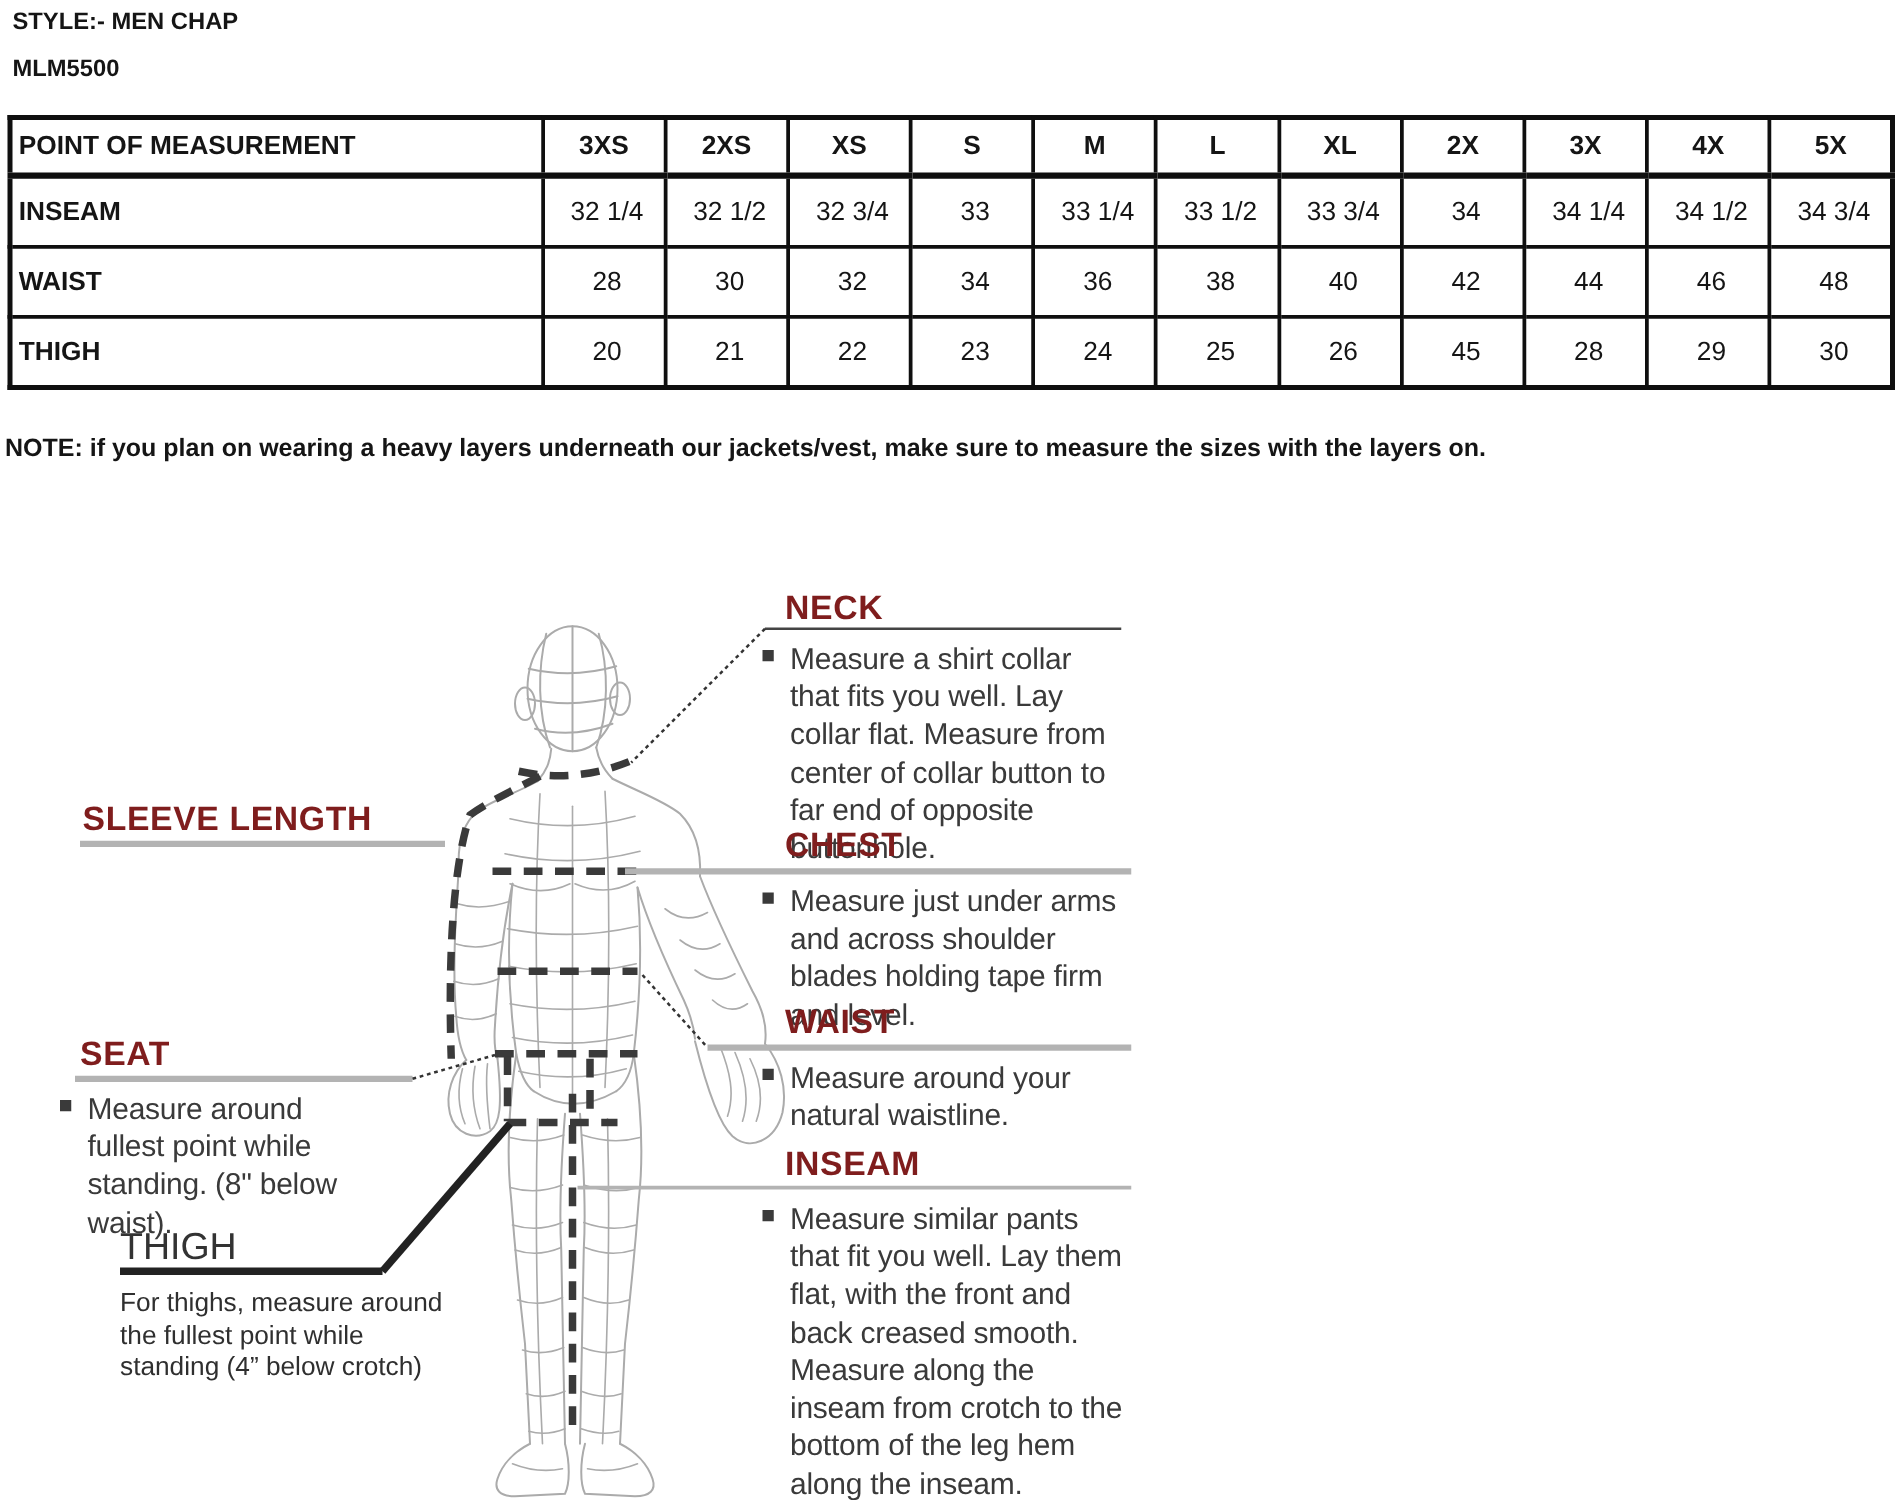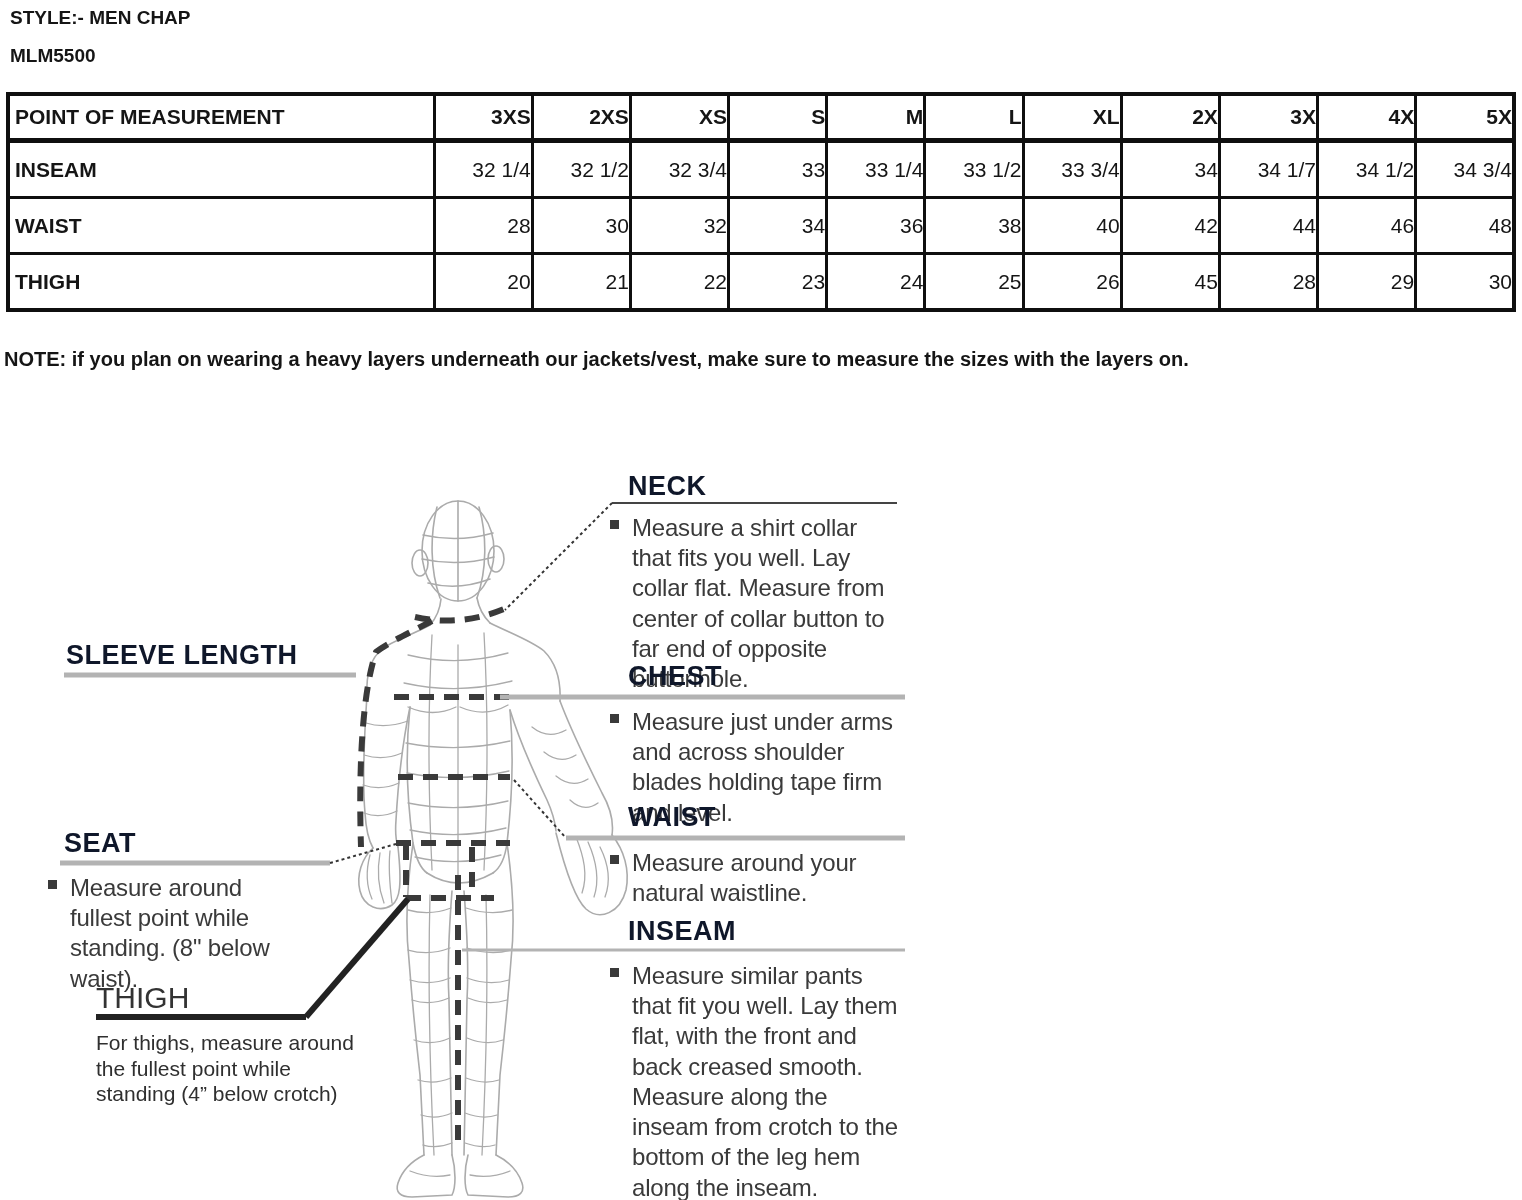"3XS" table.sizechart thead th { text-align: right -> center }
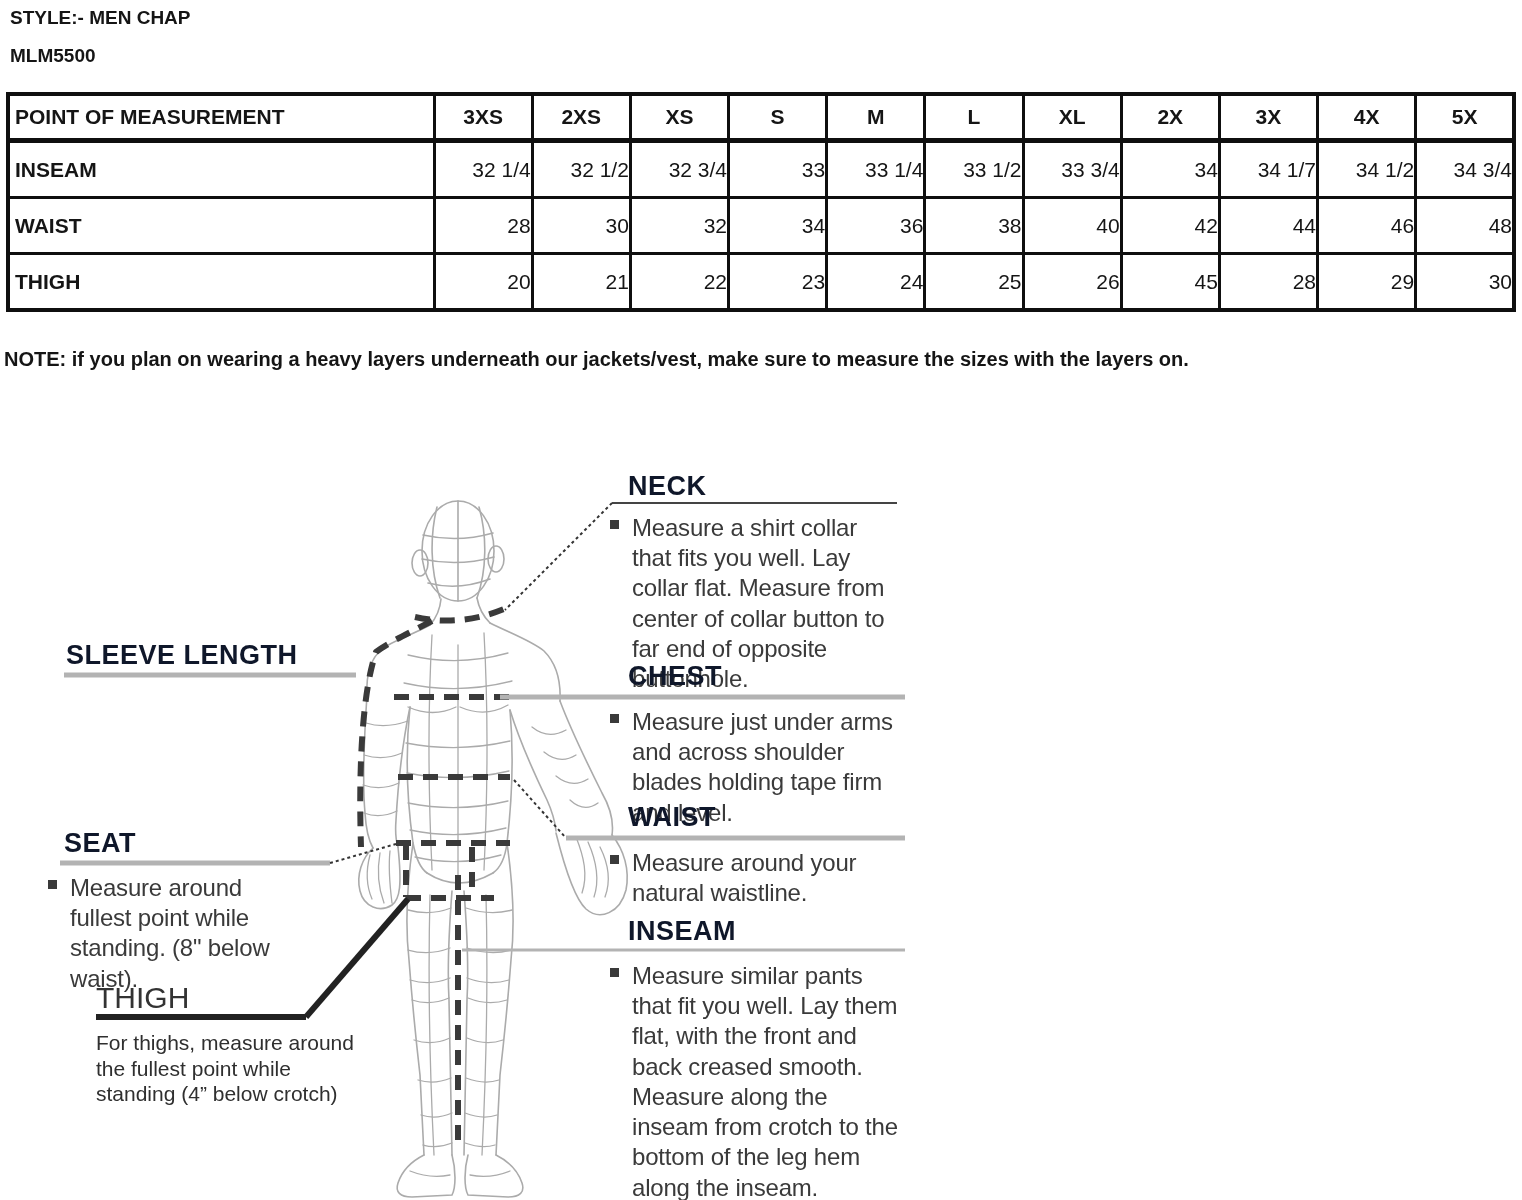"32 1/4" table.sizechart tbody td { text-align: right -> center }
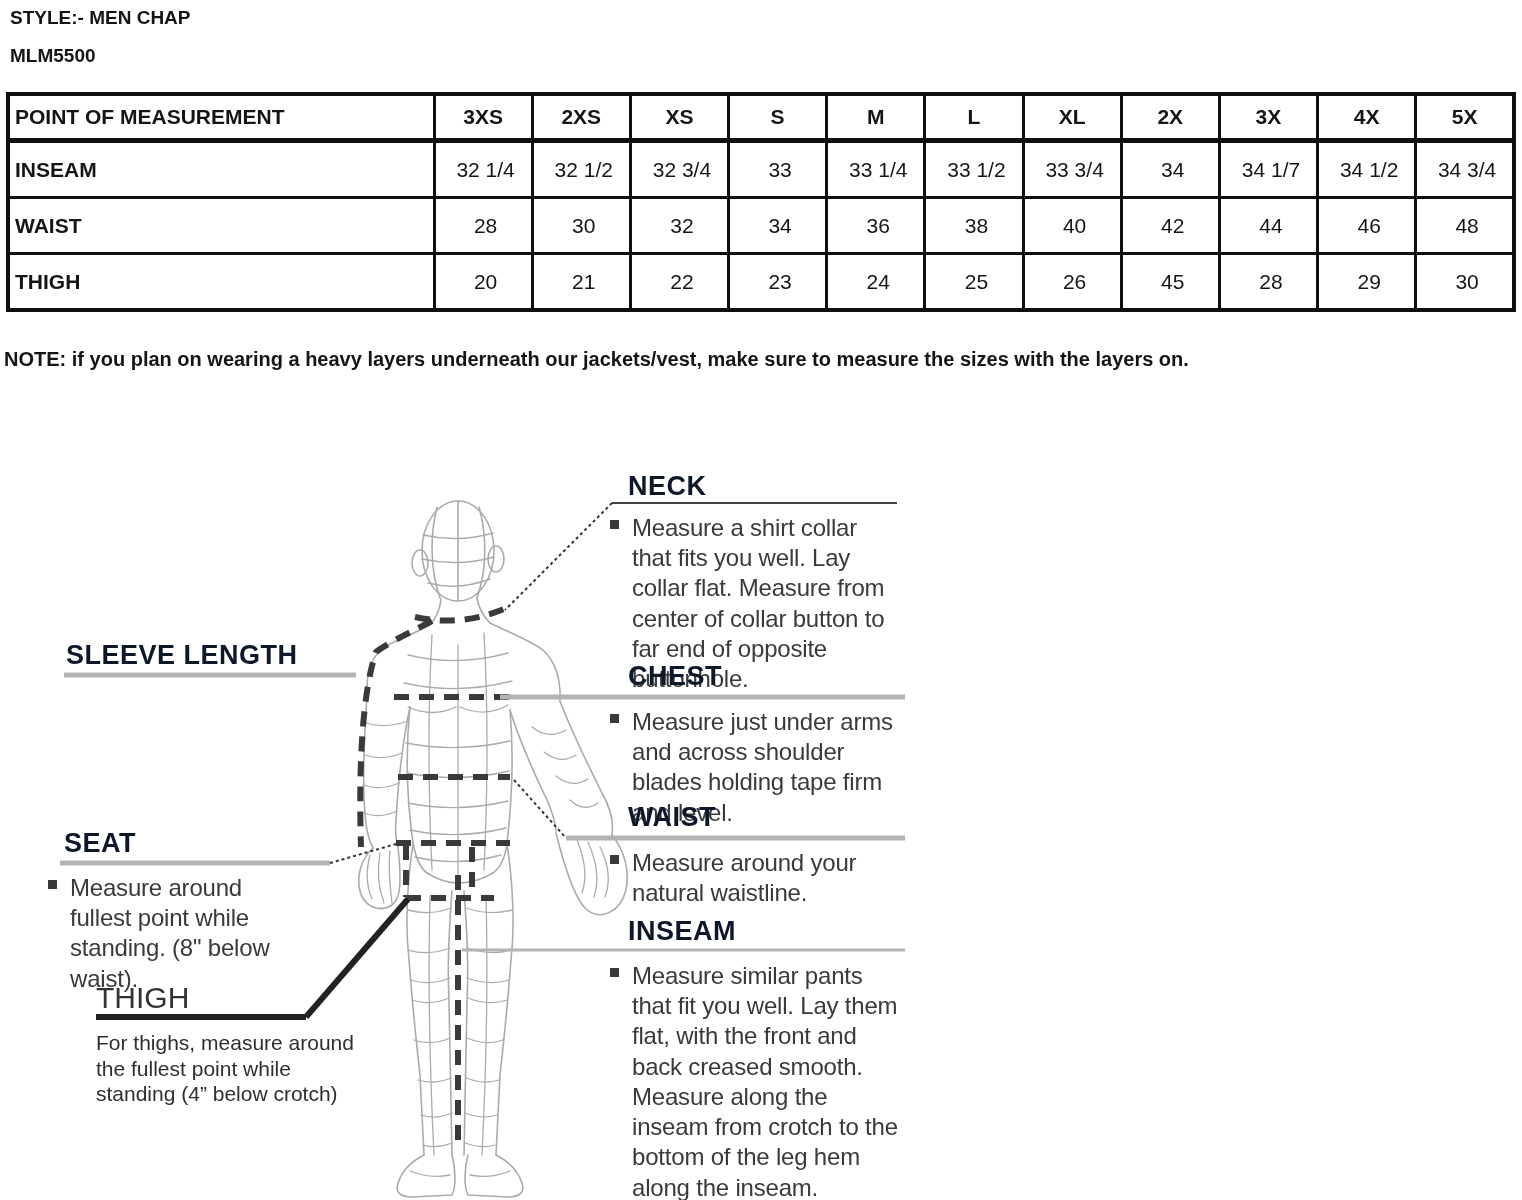"34 1/7" td { text: 1/7 -> 1/4 }
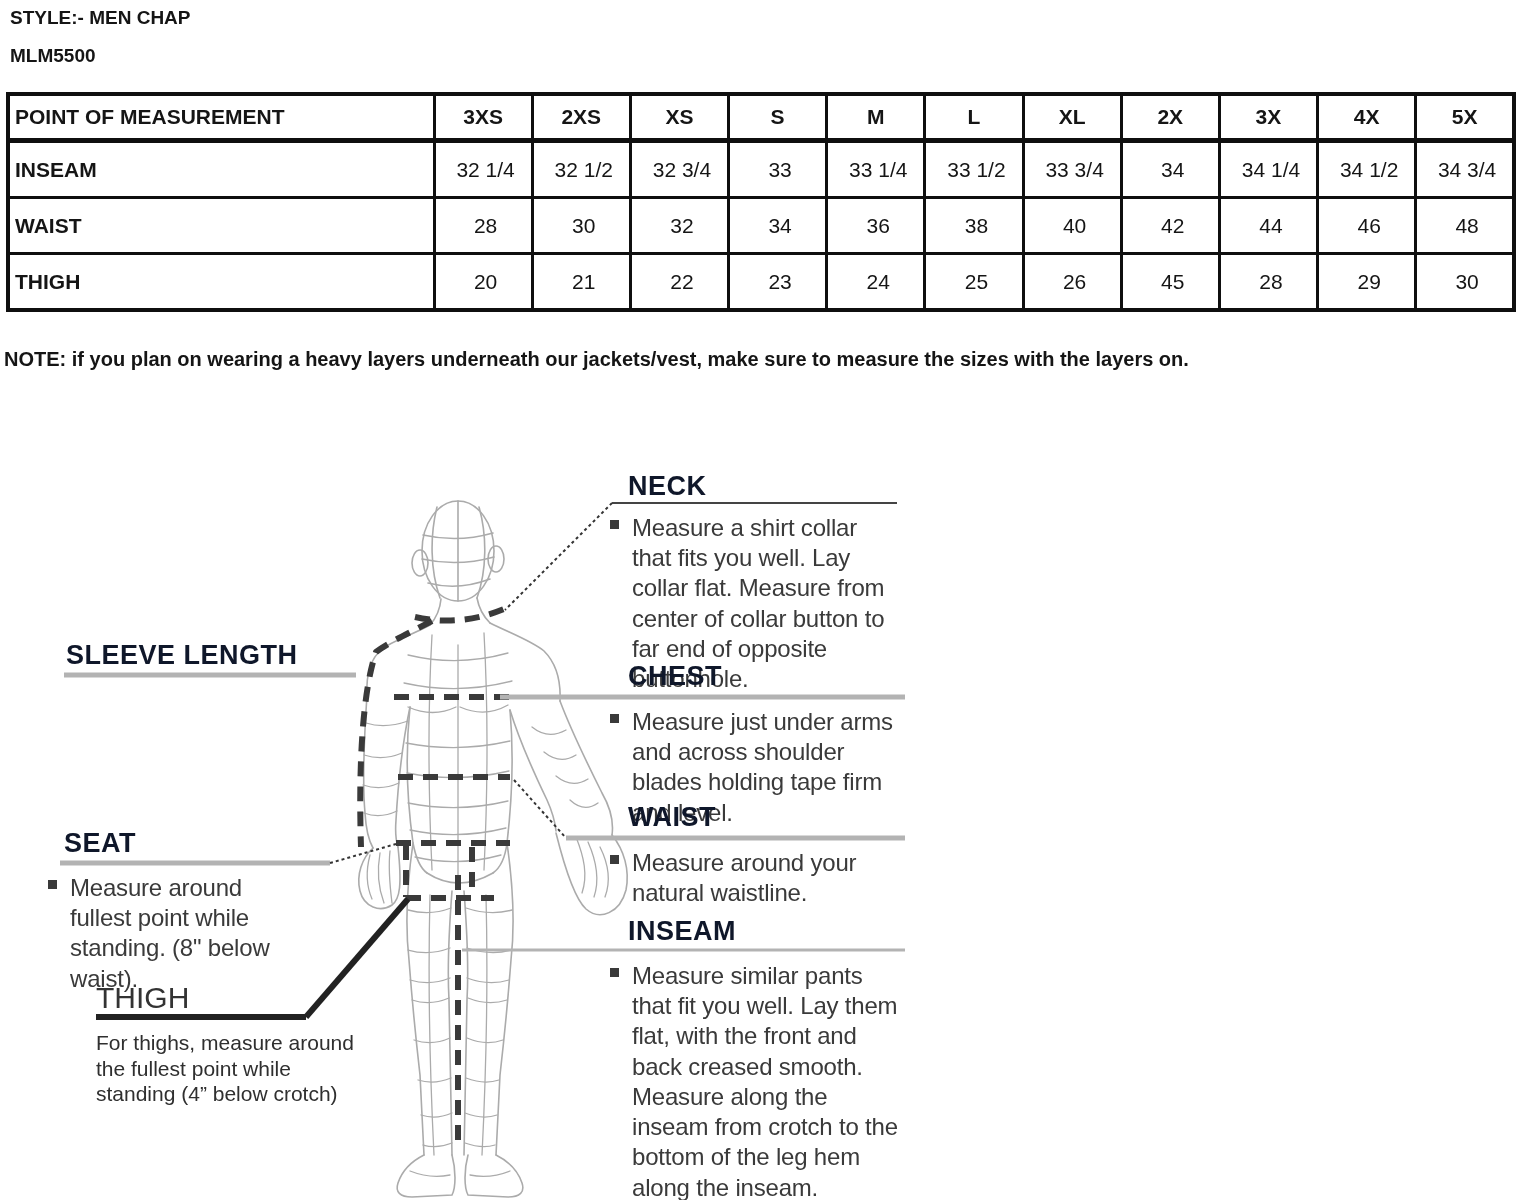"NECK" .ann-title { color: #0f172a -> #7f1d1d }
